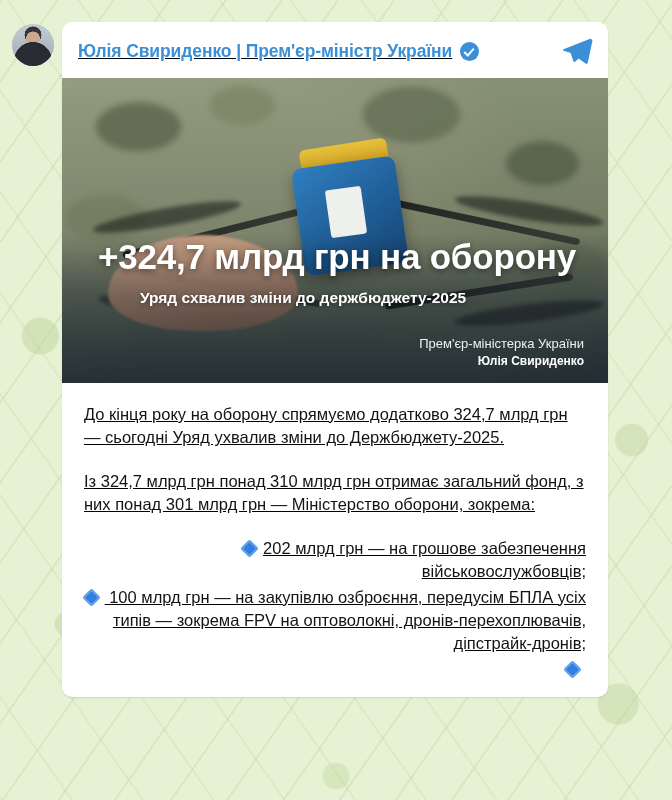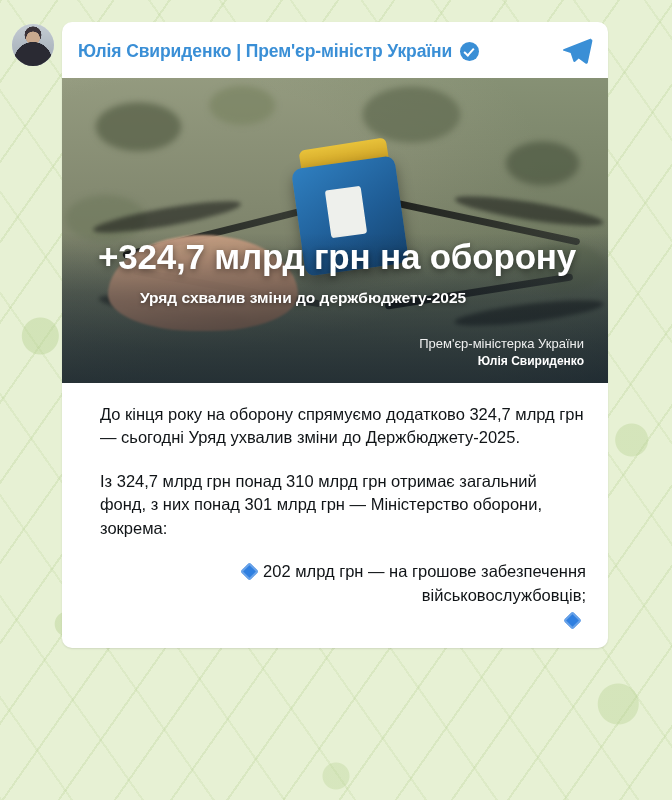"Юлія Свириденко | Прем'єр-міністр" .message-card { text-decoration: none -> underline }
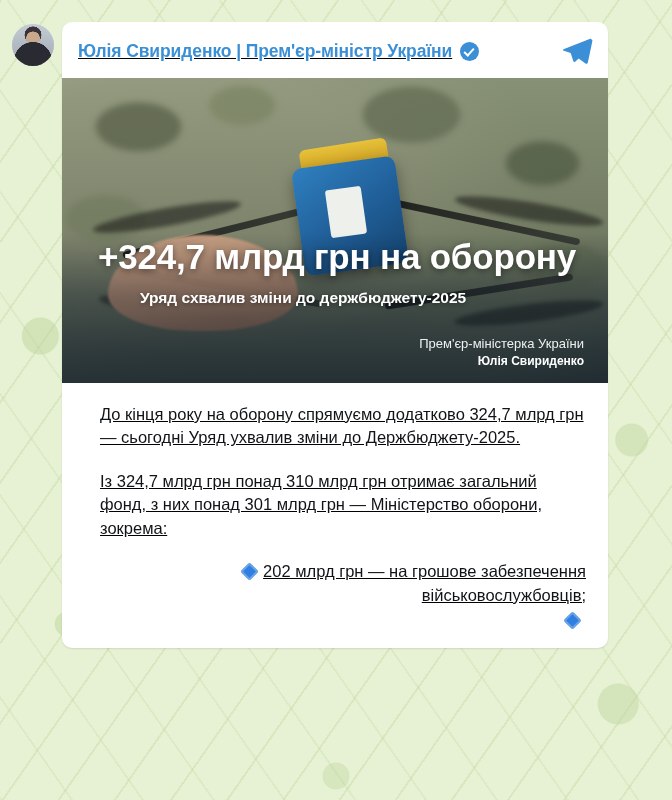"До кінця року на оборону" .msg-body p { margin: 0 0 20px 16px -> 0 0 20px 0 }
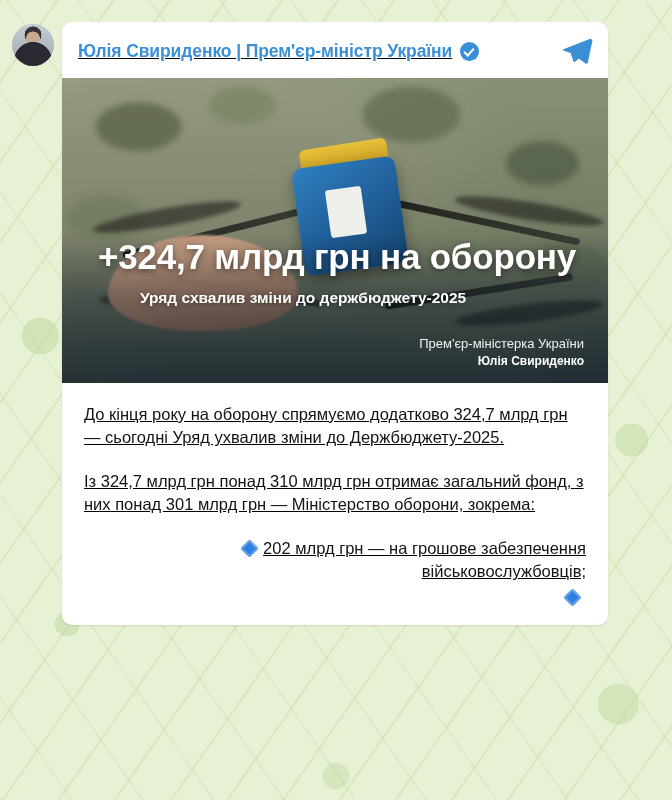"100 млрд грн — на" li { html: none -> <li> <span></span><span> 100 млрд грн — на закупівлю озброєння, передусім БПЛА усіх типів — зокрема FPV на оптоволокні, дронів-перехоплювачів, діпстрайк-дронів;</span> </li> }
